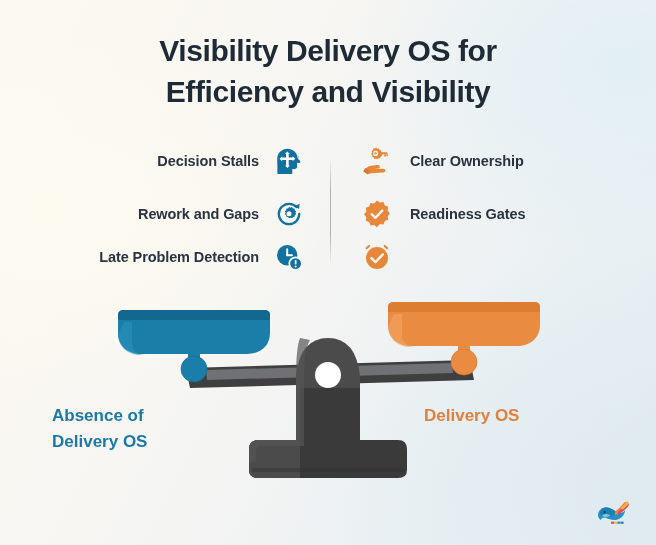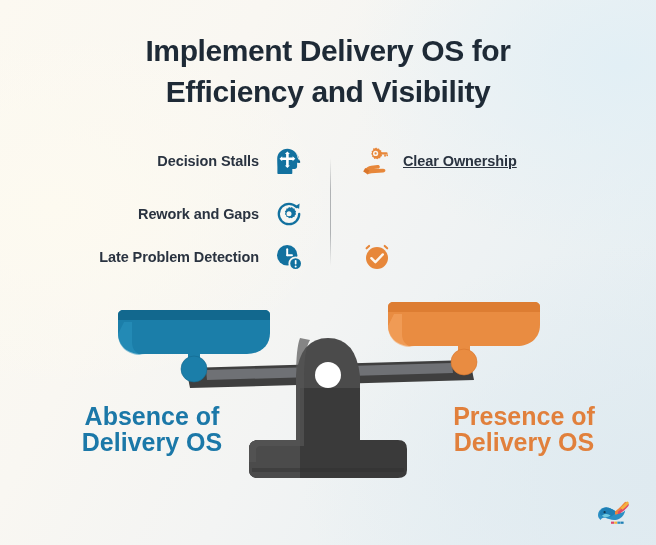"Implement Delivery OS for" span.title-line { text: Implement -> Visibility }
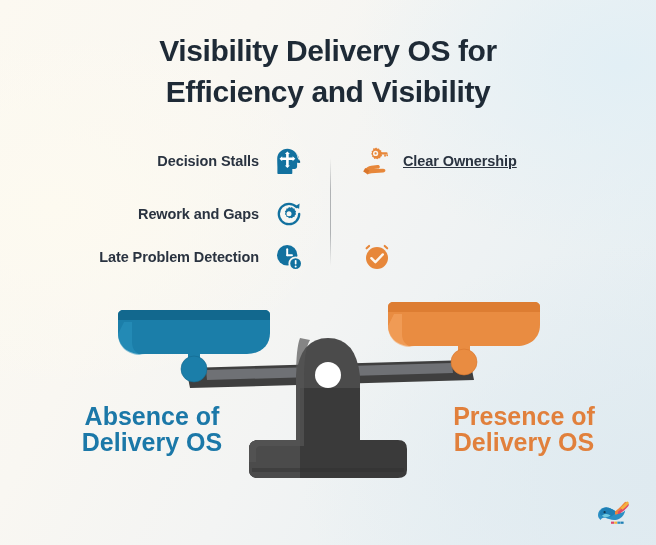"Clear Ownership" .col-right .feat-label { margin-left: 9px -> 16px; text-decoration: underline -> none }
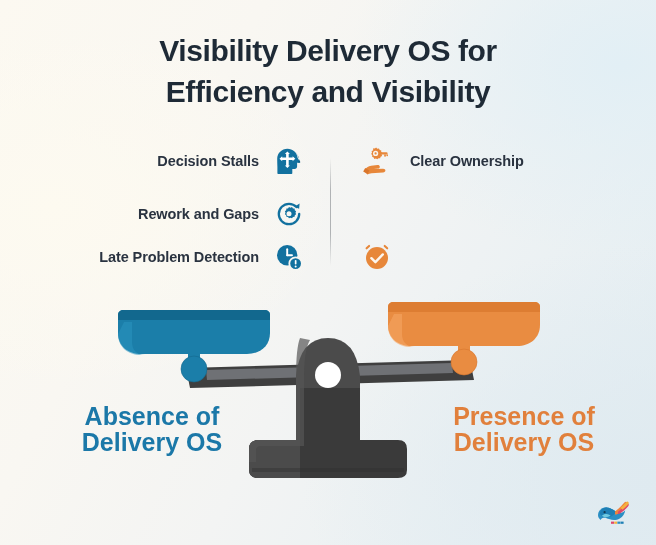"Readiness Gates" div.feat-row { html: none -> <div> <span> <svg> <path></path> <path></path> </svg> </span> <span>Readiness Gates</span> </div> }
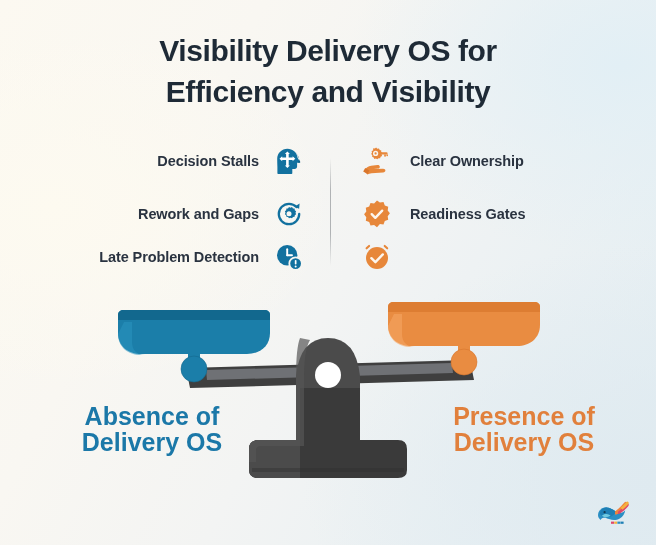"Absence of" .side-label { font-size: 25px -> 17px; text-align: center -> left }
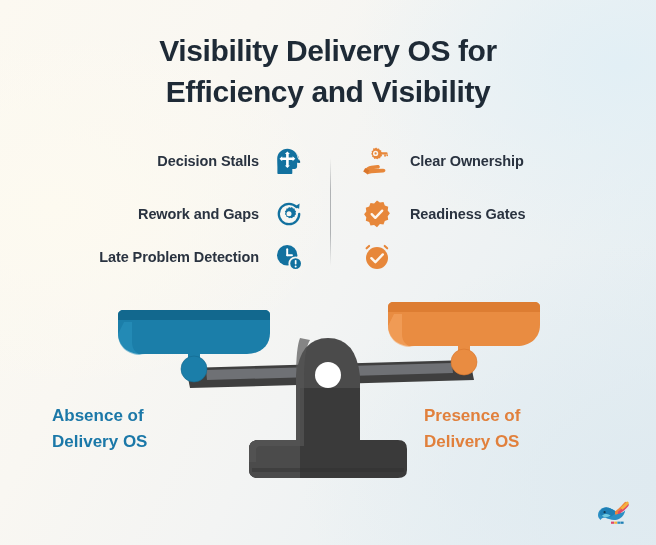"Presence of" span { html: <span>Presence of</span> -> none }
